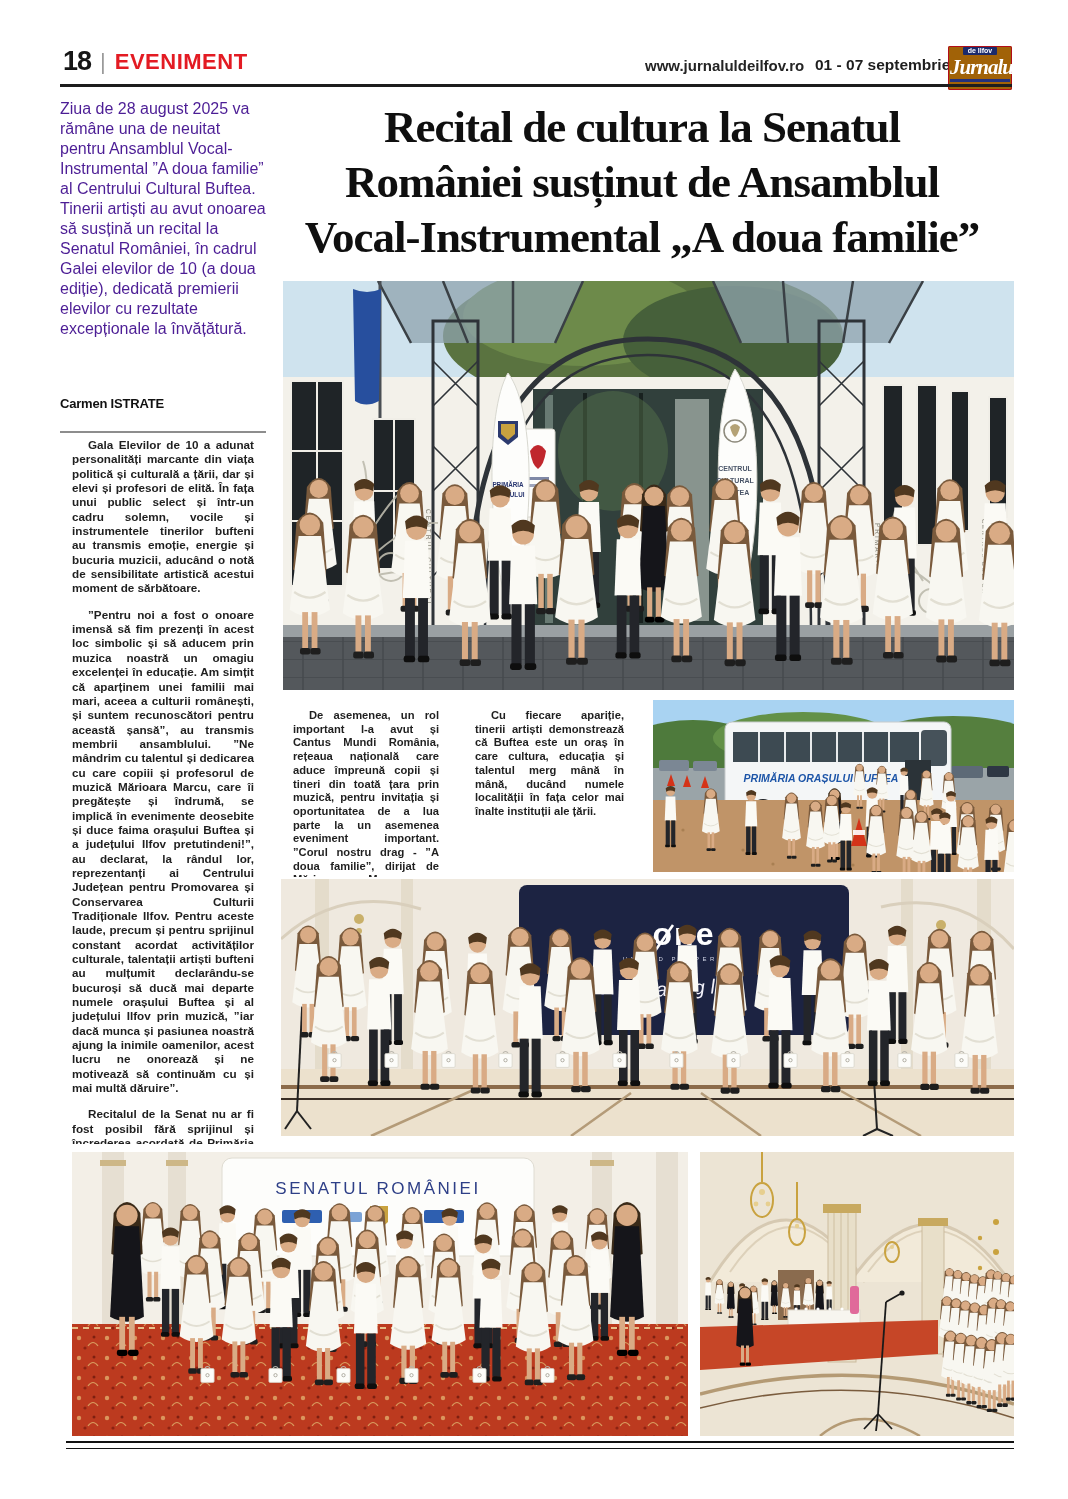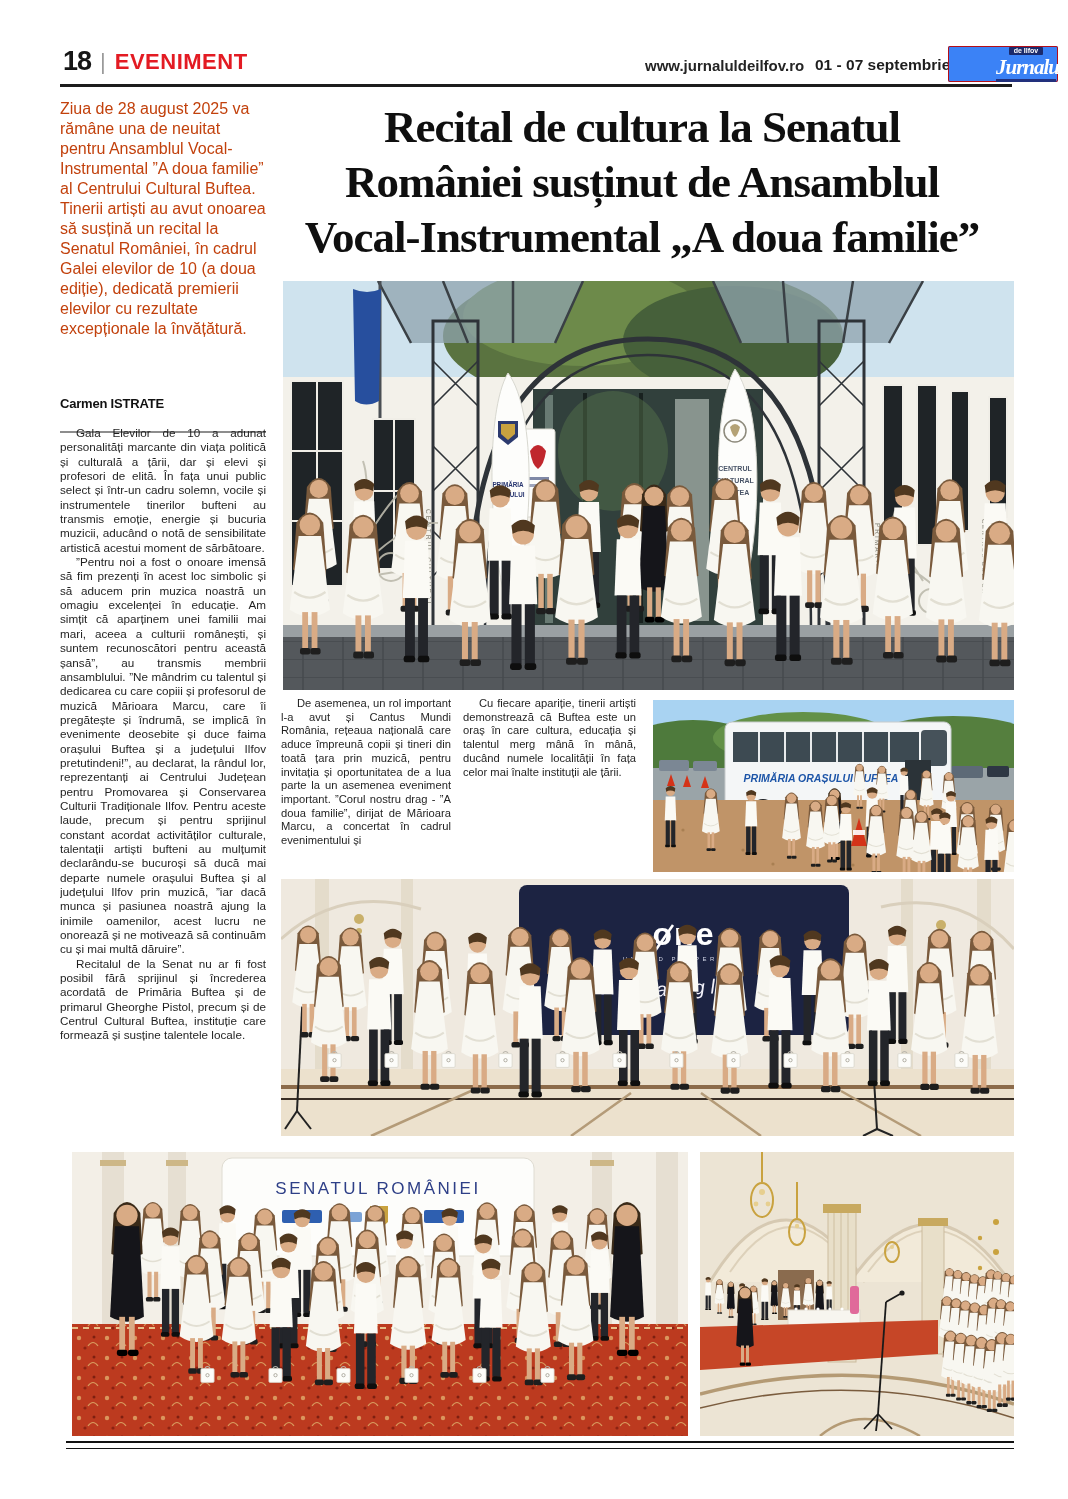"Jurnalul" .logo { background: #3b82f6 -> #a16207; height: 36px -> 44px; padding-left: 46px -> none }
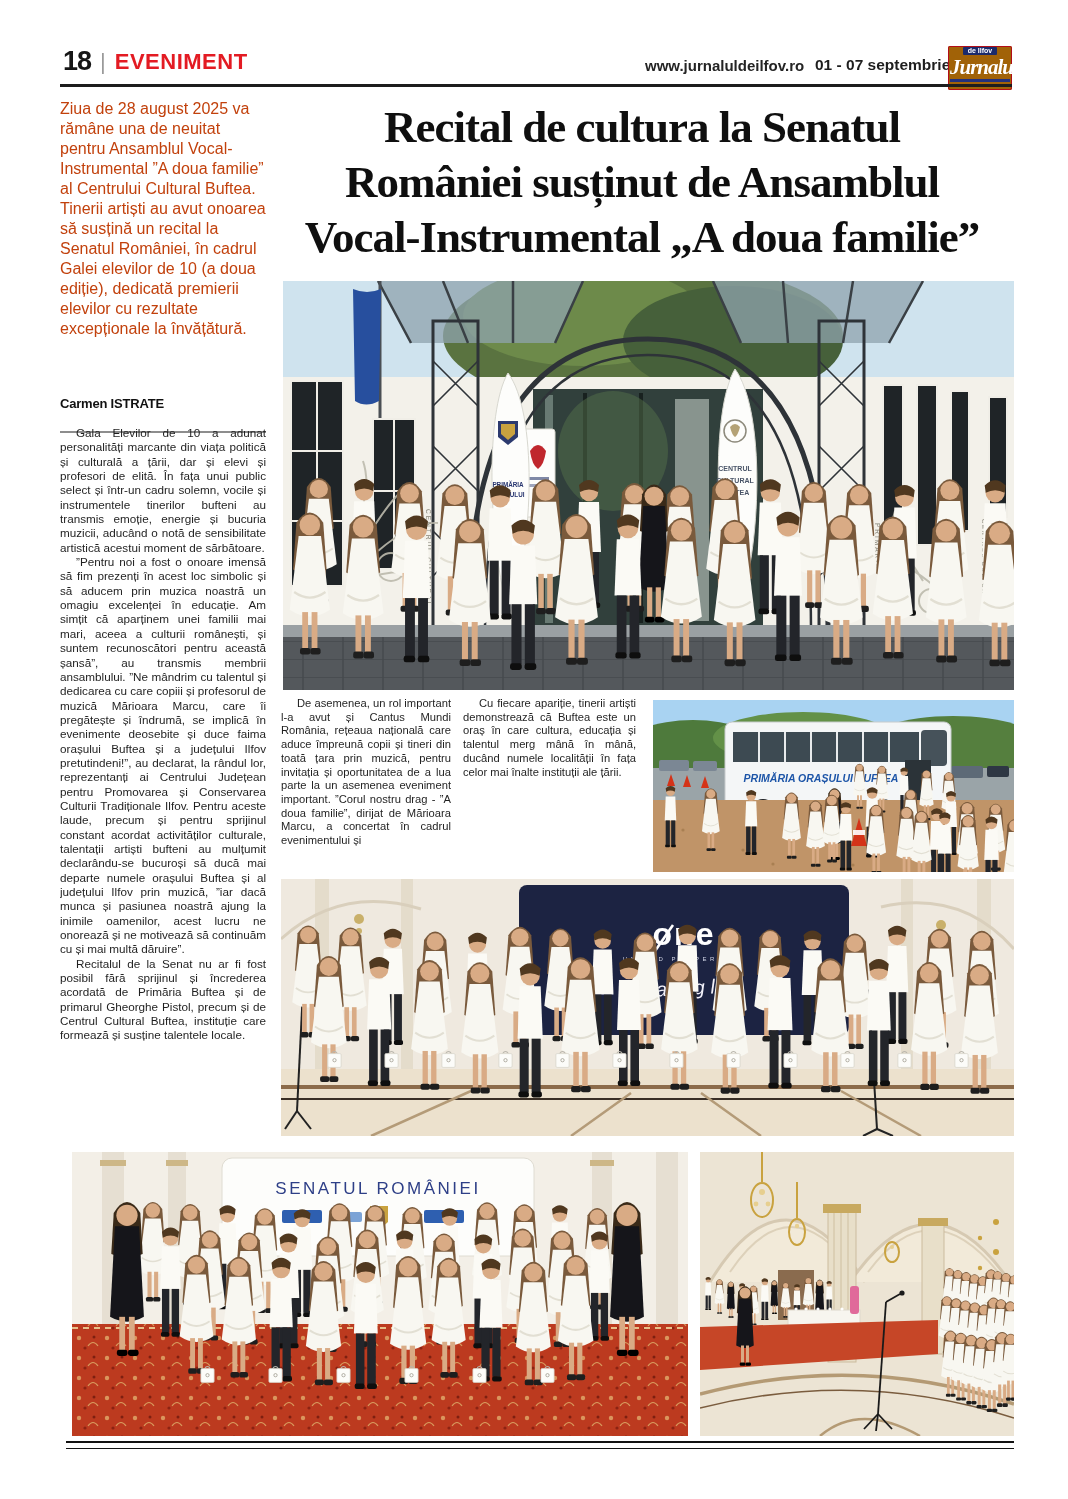"Ziua de 28 august 2025" .lede { color: #c2410c -> #4c1d95 }
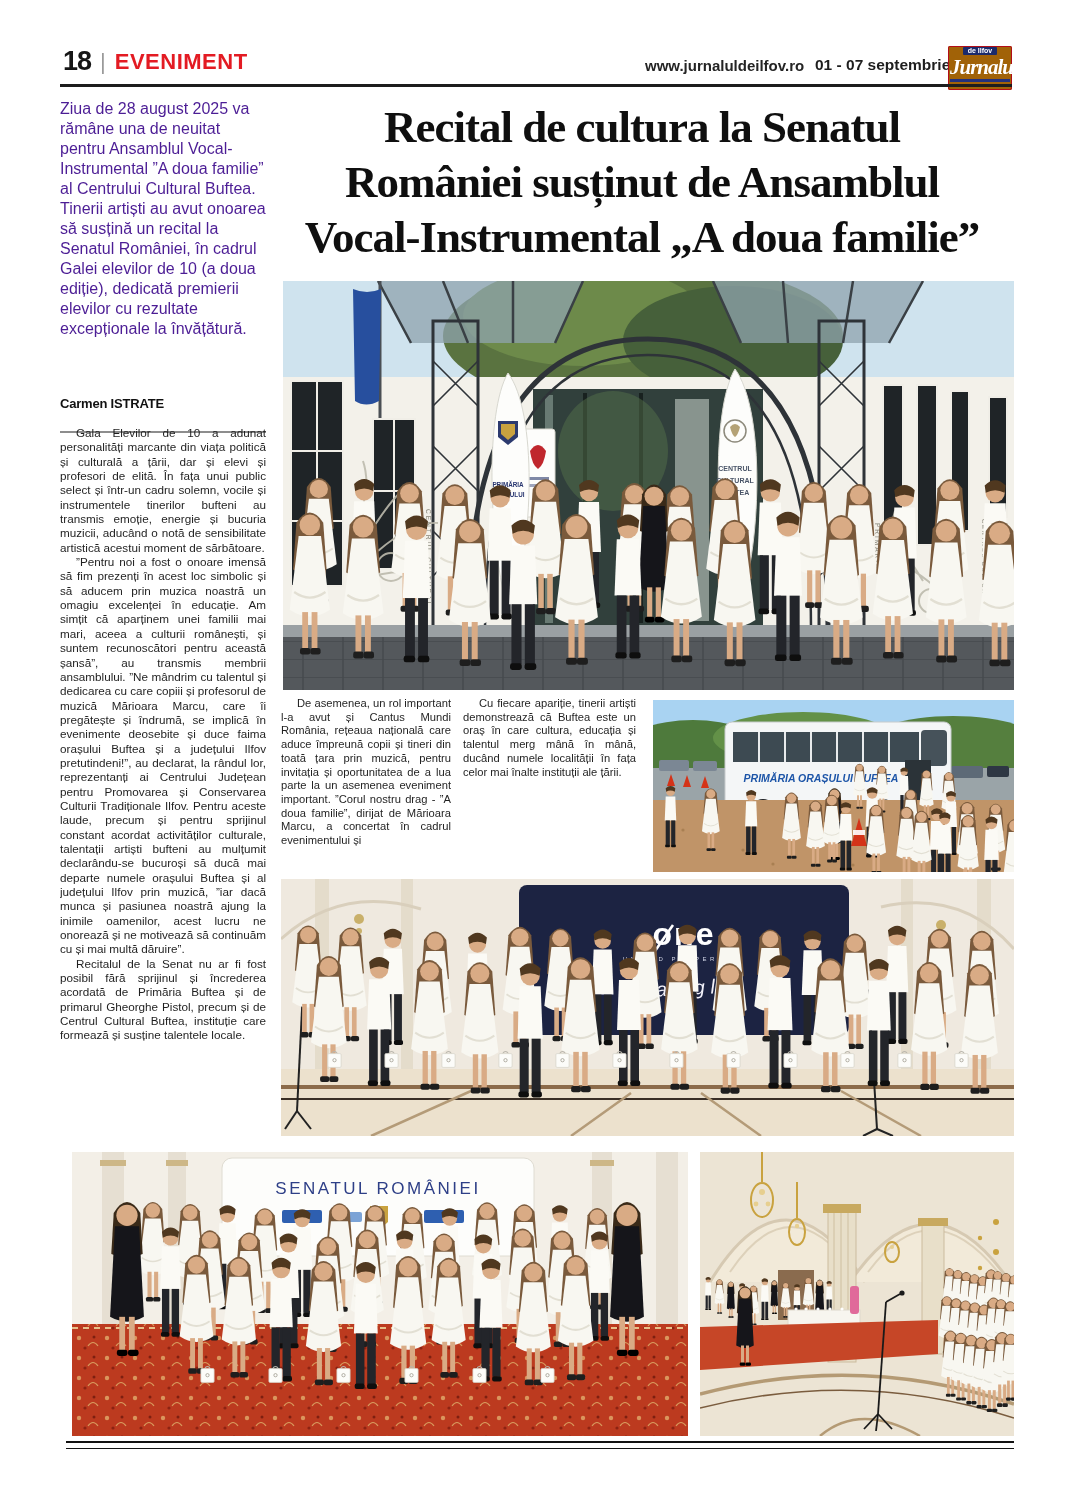"Gala Elevilor de 10 a" .bodycol p { font-weight: none -> bold; margin: 0 -> 12px }
